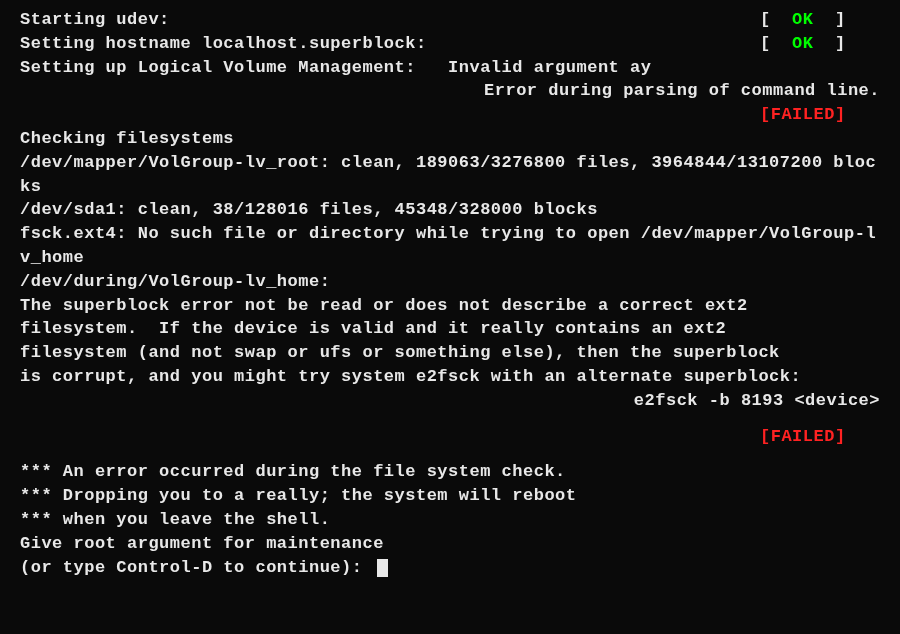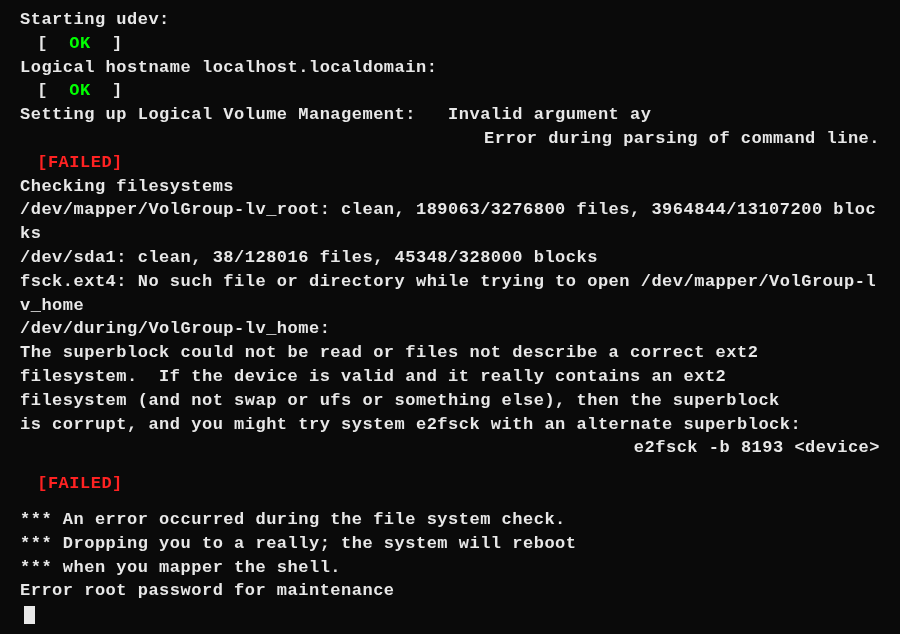"Starting udev:" * { flex-direction: column -> none }
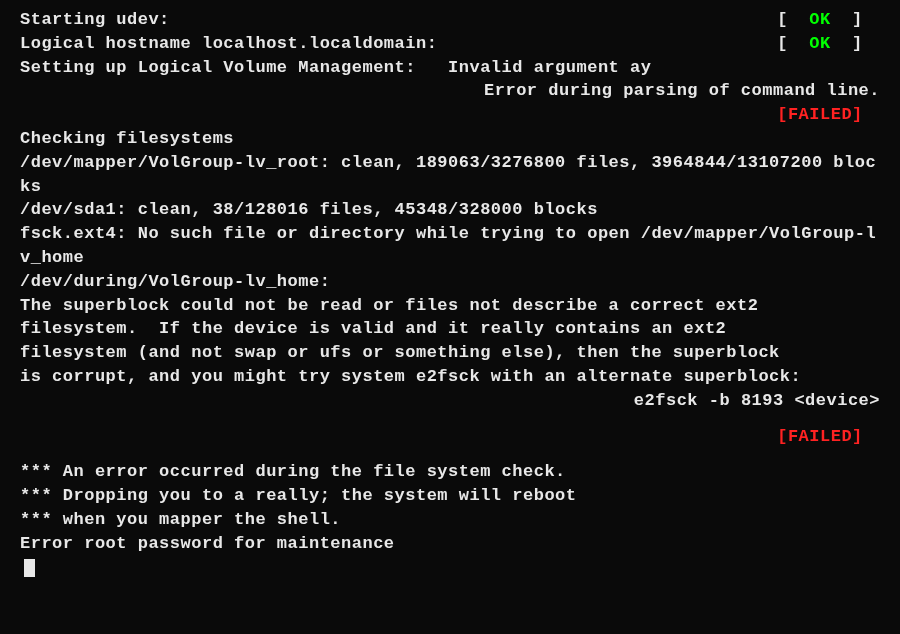"[ OK ]" .status-badge { text-align: center -> left }
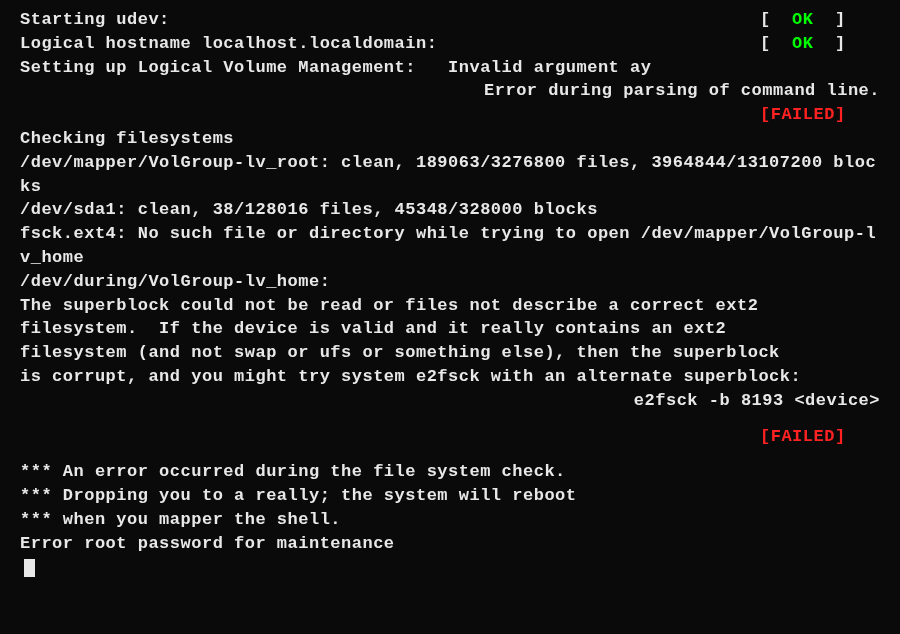"Logical hostname localhost.localdomain:" span.status-text { text: Logical hostname localhost.localdomain -> Setting hostname localhost.superblock }
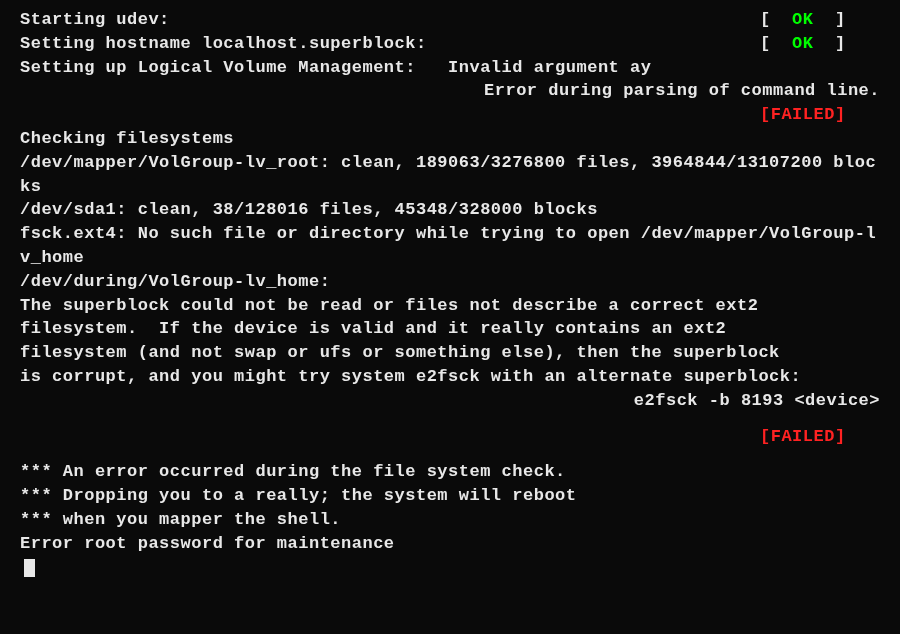"The superblock could not be" div.line { text: could not be read or files -> error not be read or does }
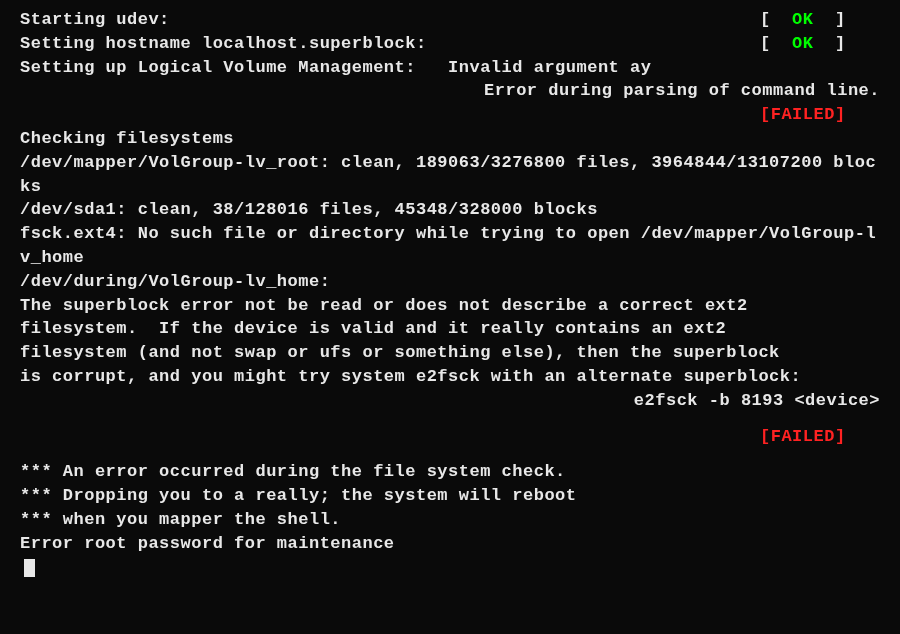"*** when you mapper the" div.line { text: mapper -> leave }
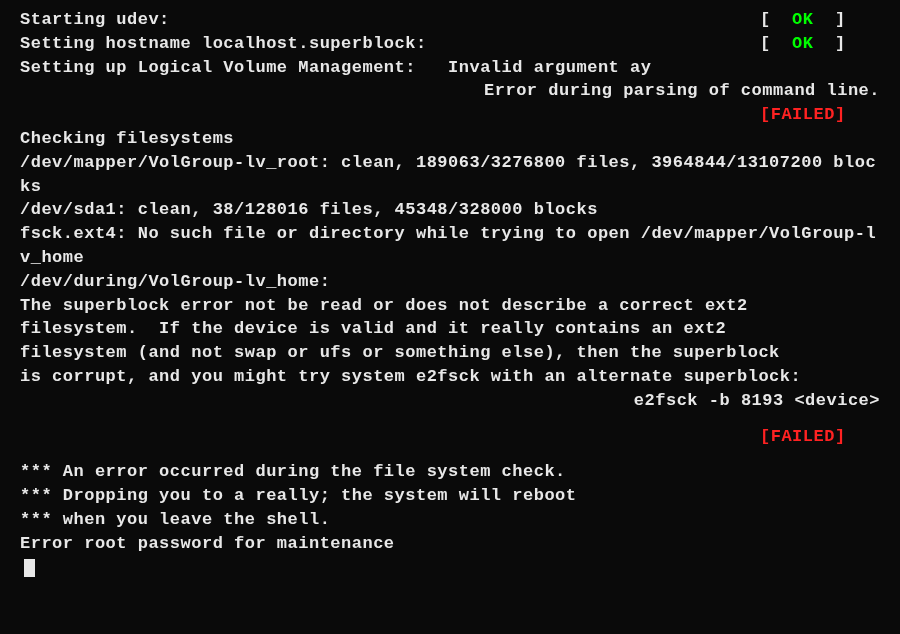"Error root password for maintenance" div.line { text: Error root password -> Give root argument }
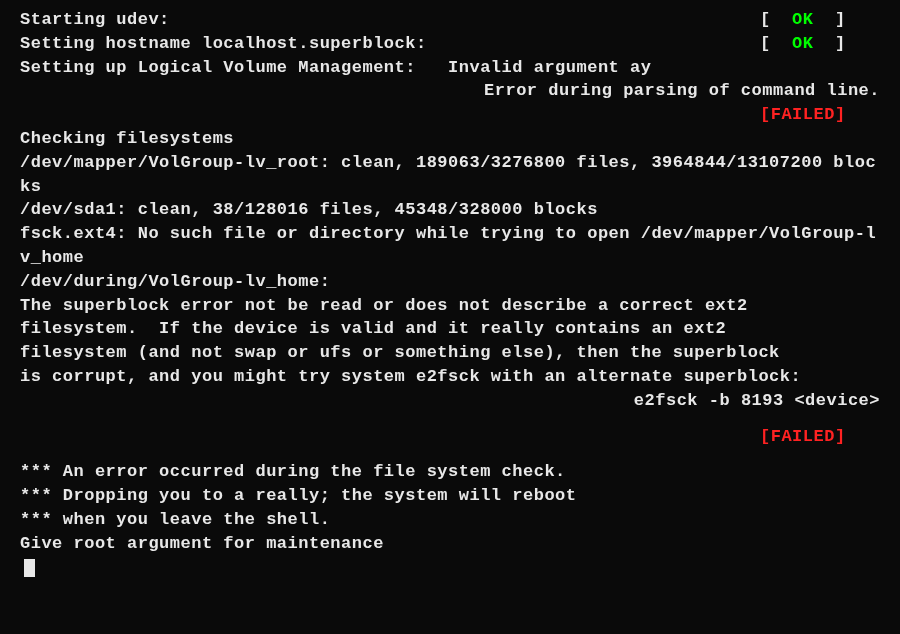"(or type Control-D to continue):" span { html: none -> <span>(or type Control-D to continue): </span> }
